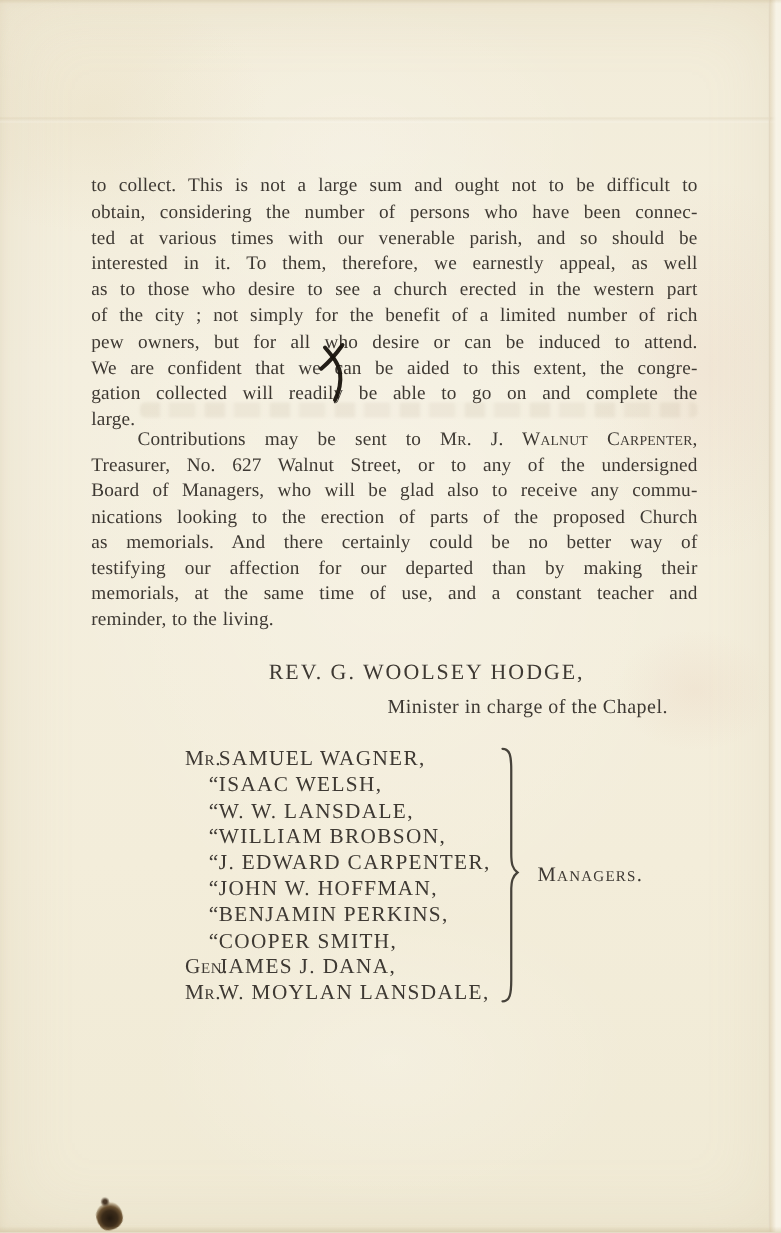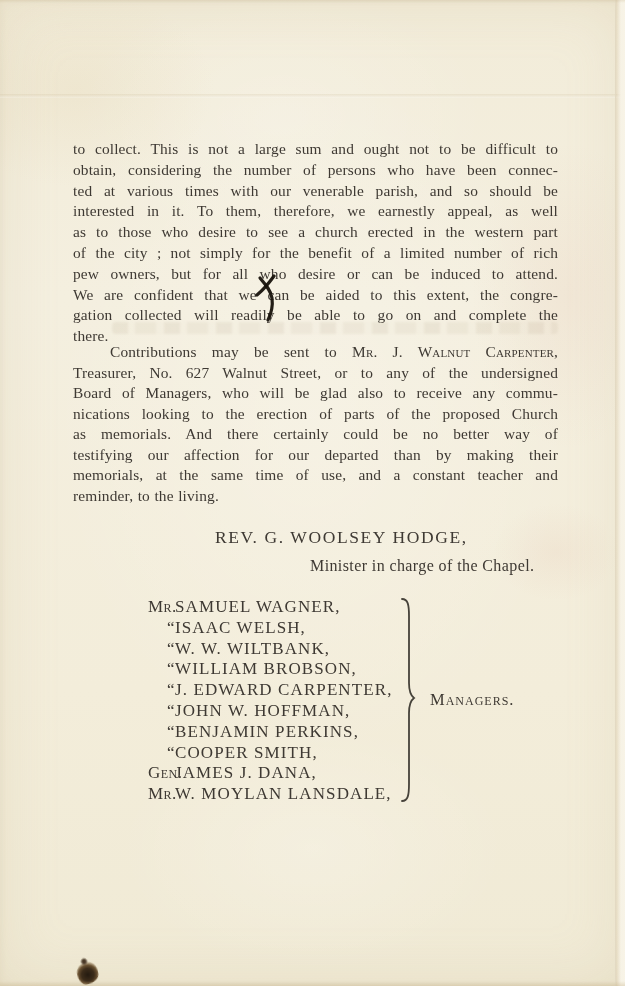"there." span { text: there -> large }
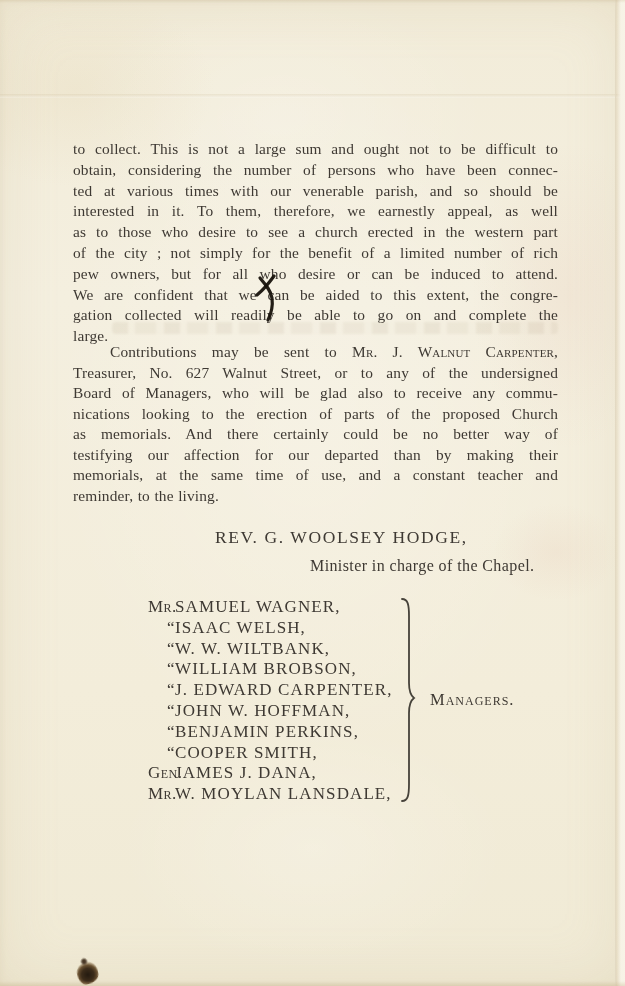"W. W. WILTBANK," span.mname { text: WILTBANK -> LANSDALE }
